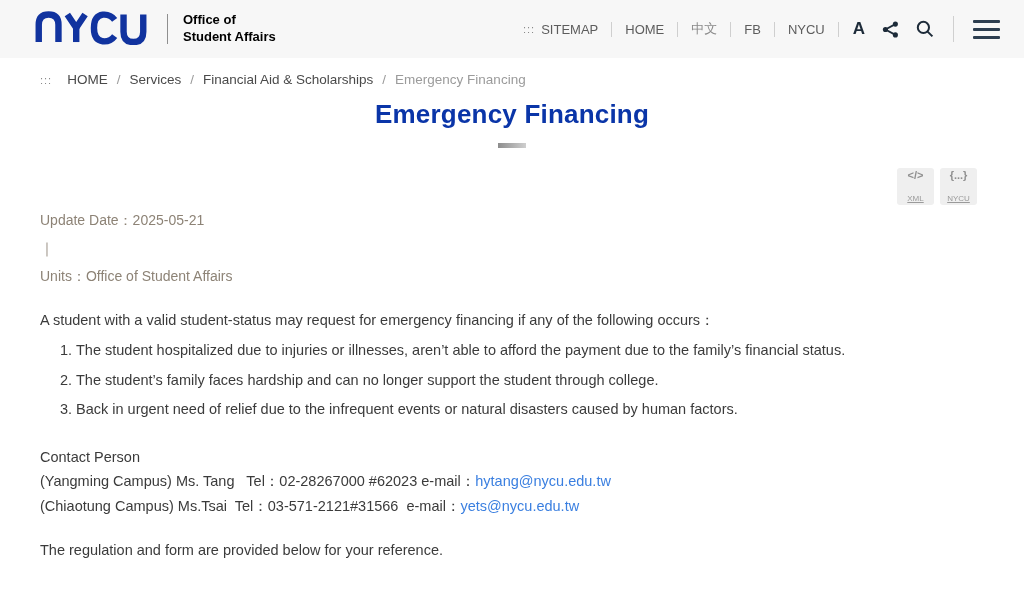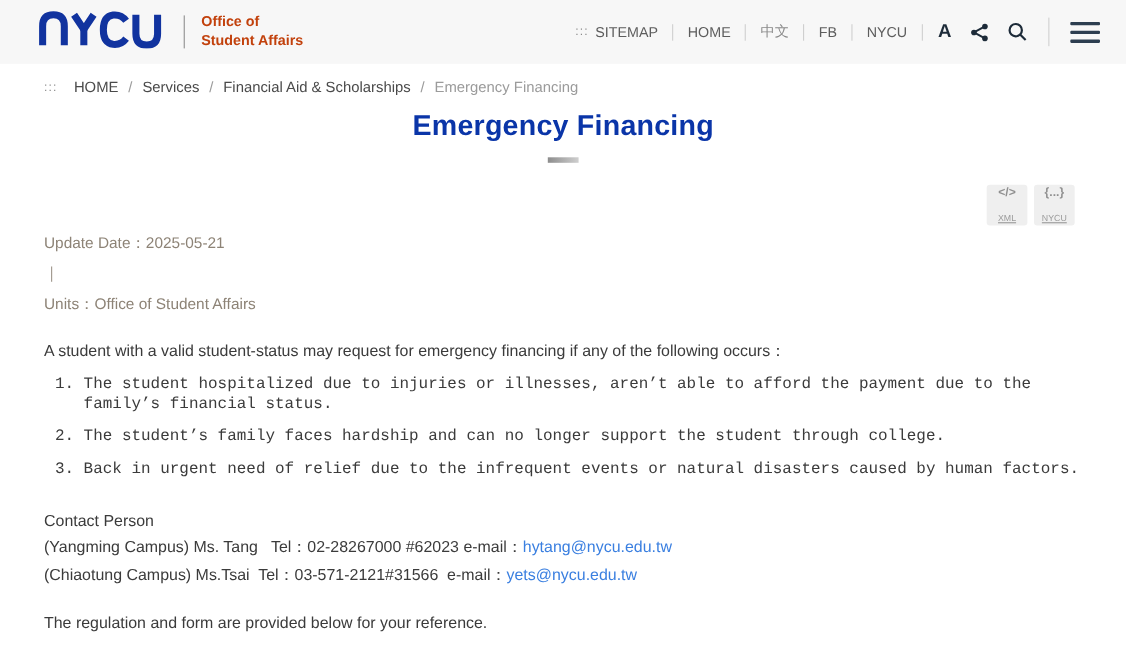"Office of" .dept { color: #c2410c -> #000000 }
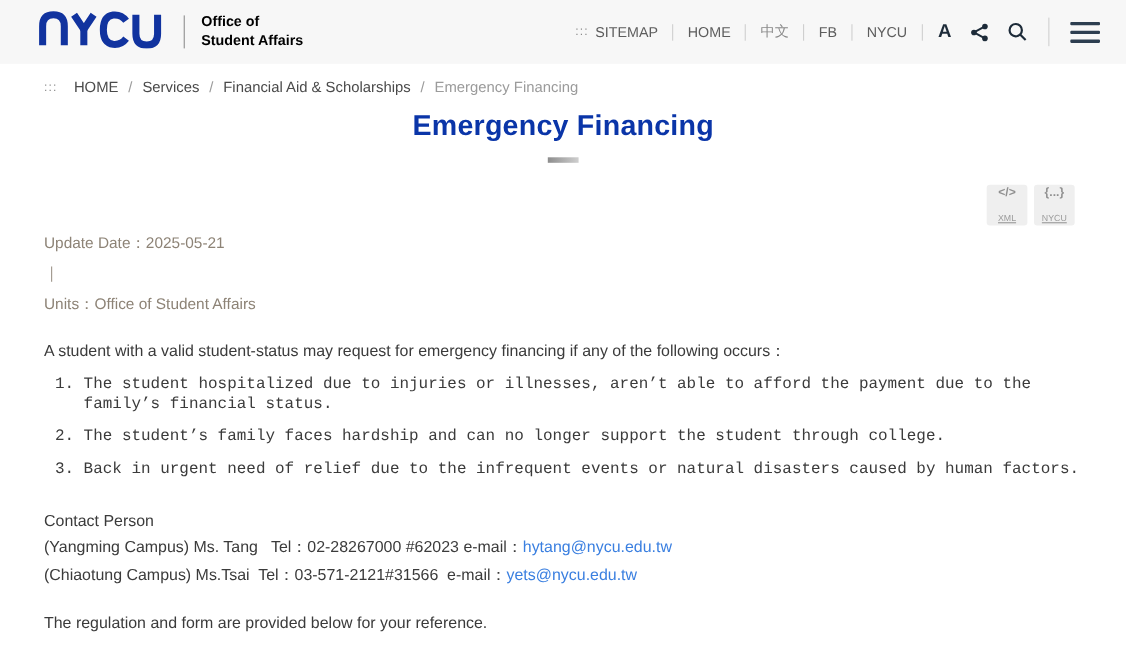"The student hospitalized due to" ol.reasons li { font-family: Liberation Mono, monospace -> none }
